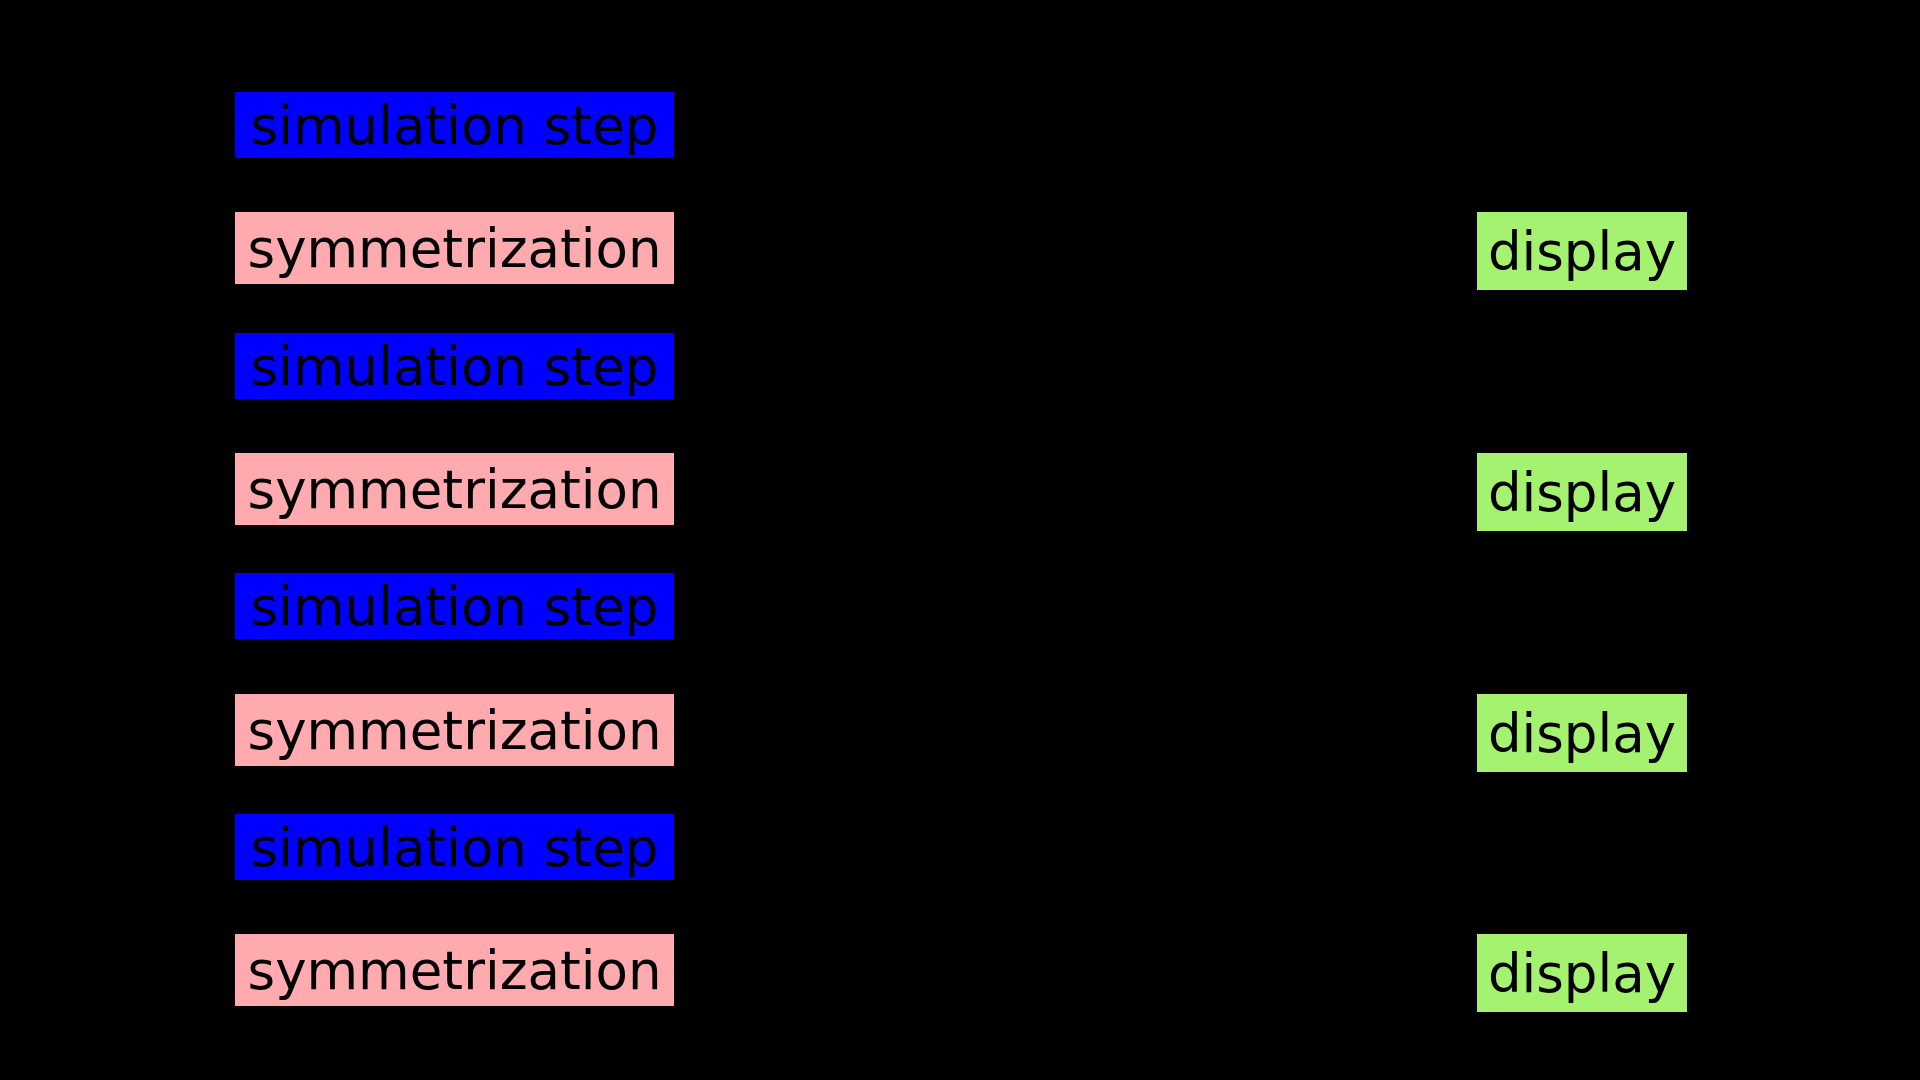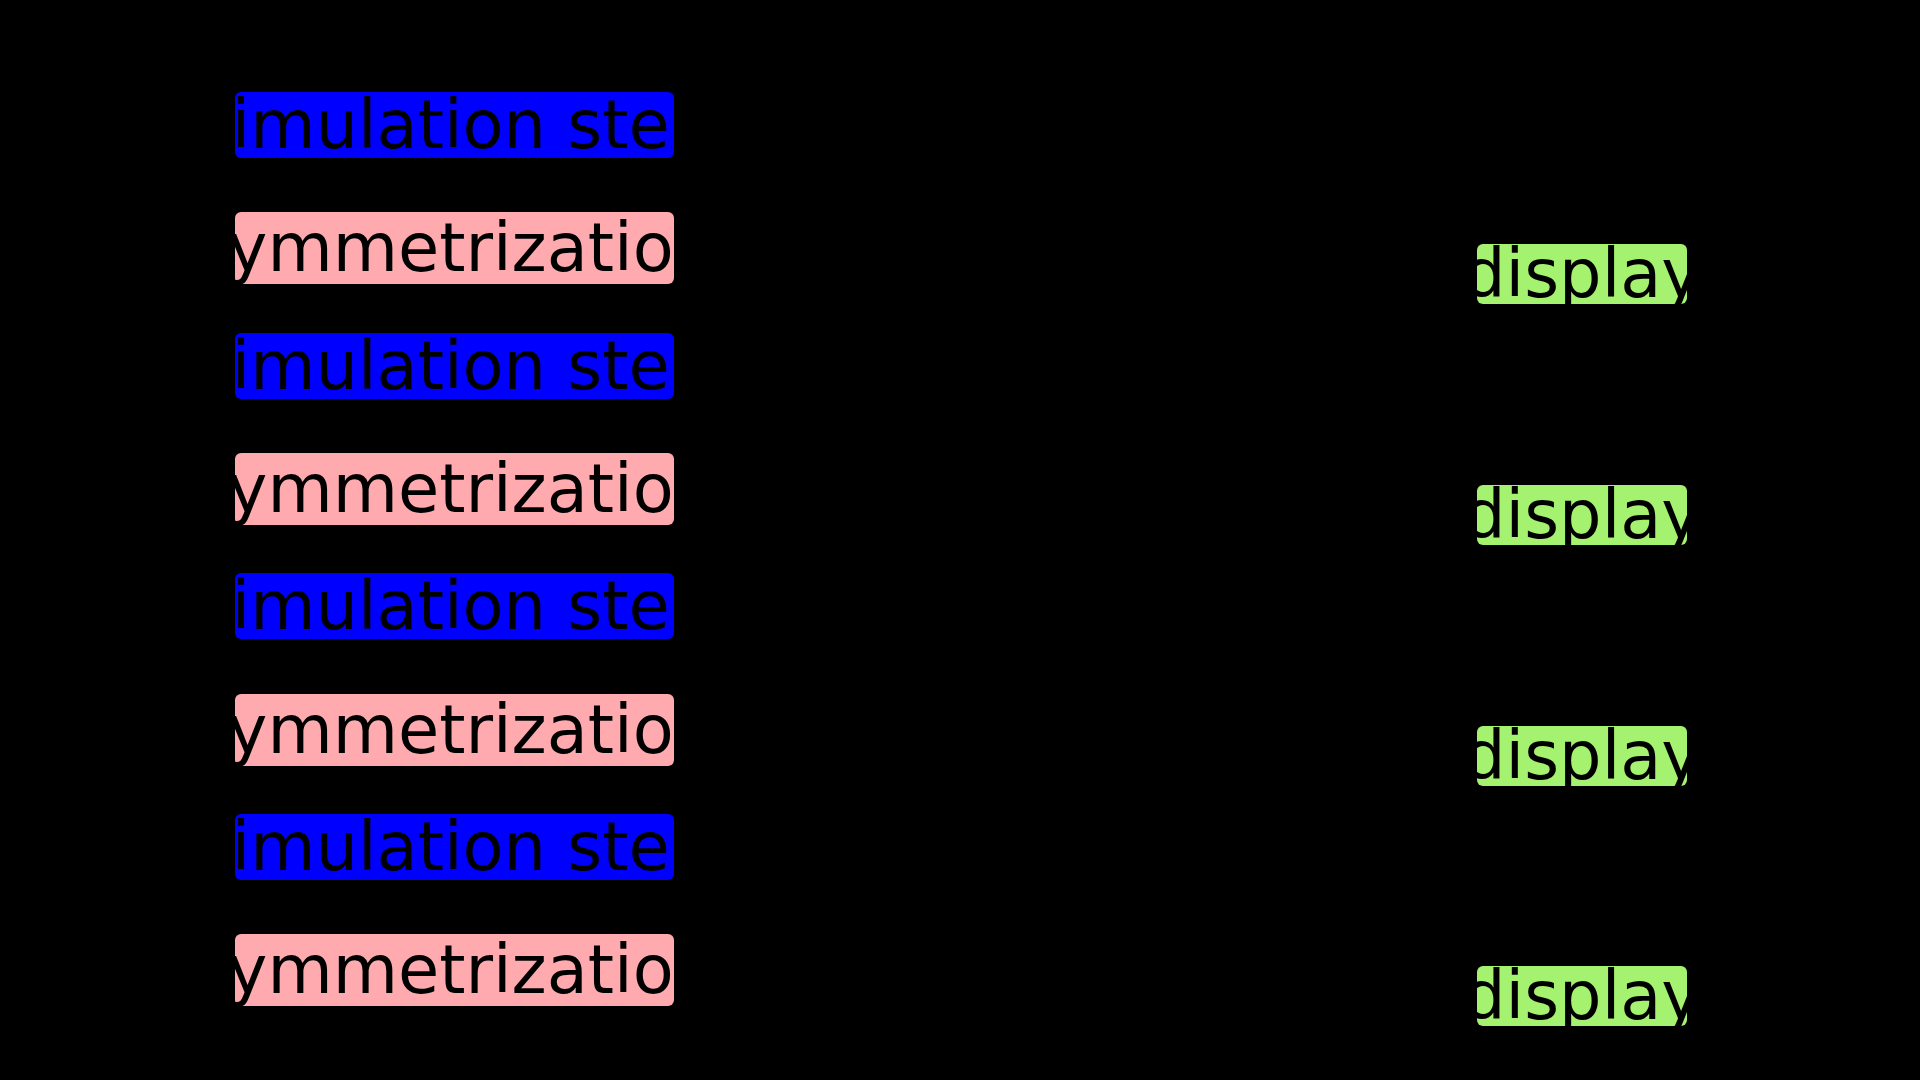"simulation step" .box { border-radius: 6px -> none; font-size: 67px -> 53px }
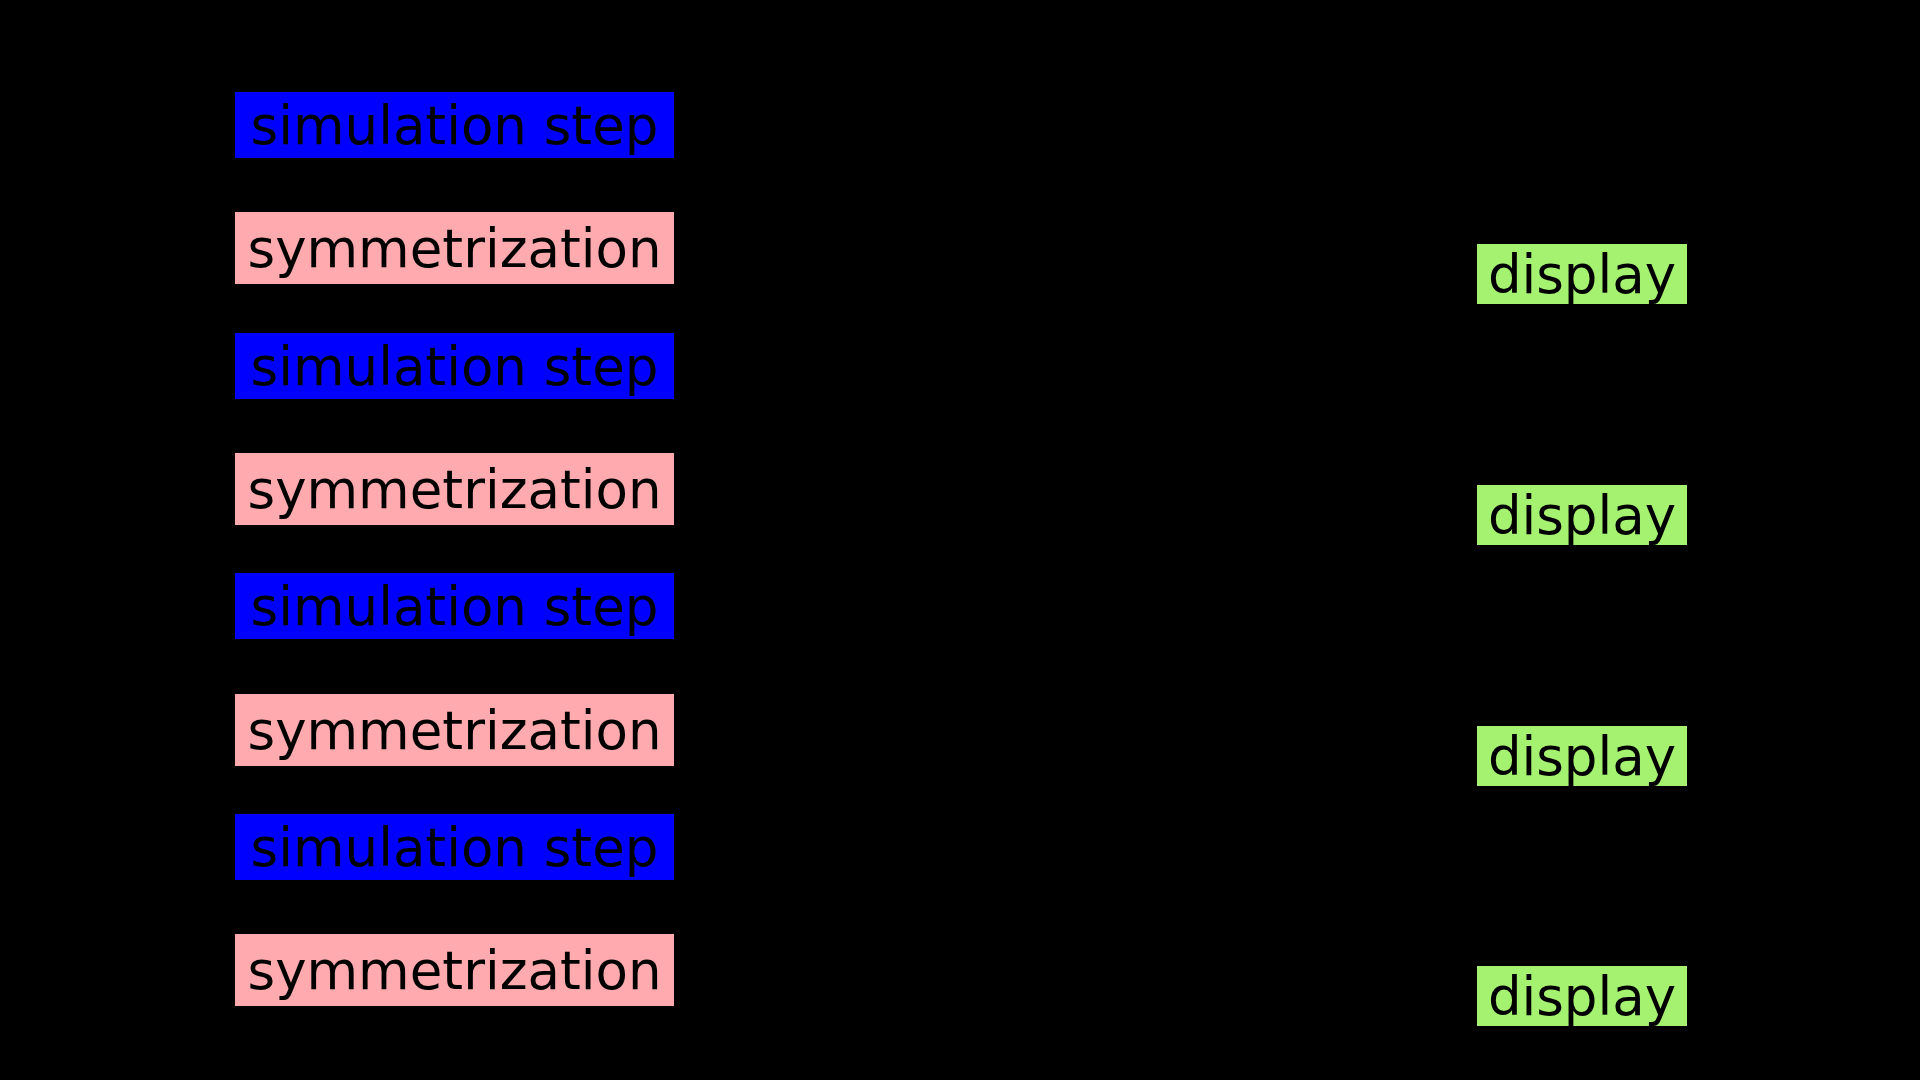"display" .disp { height: 60px -> 78px; margin-top: 32px -> none }
